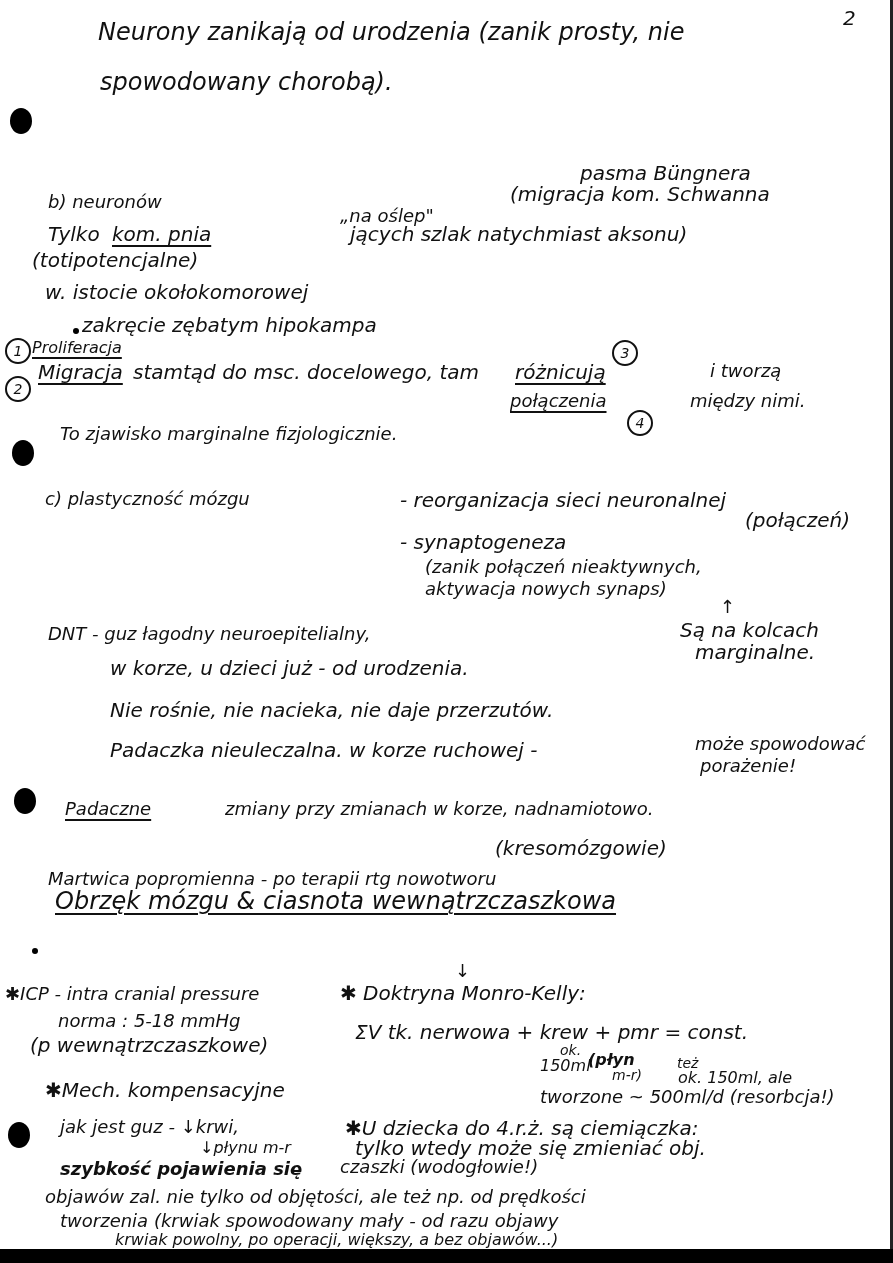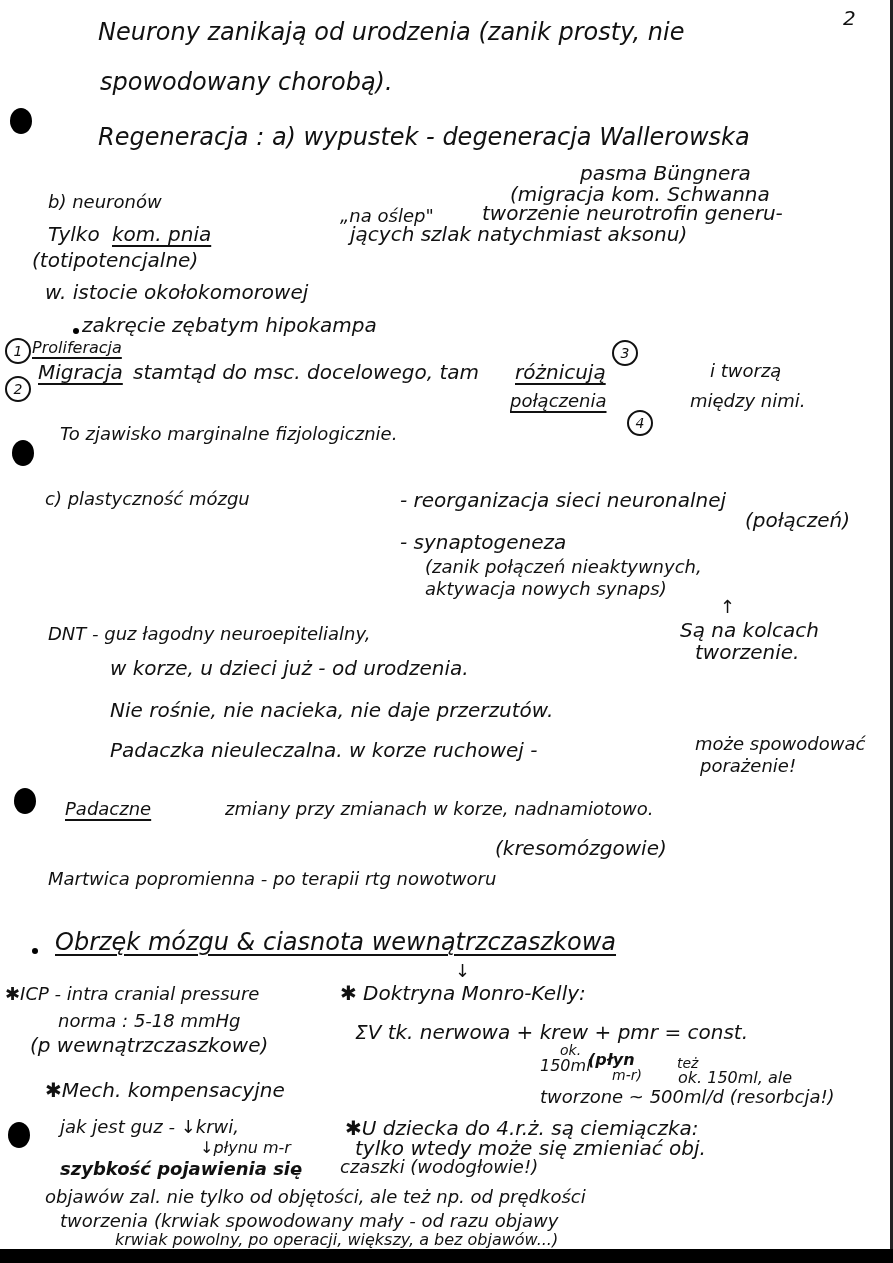"Regeneracja : a) wypustek -" span.t { html: <span>Regeneracja : a) wypustek - degeneracja Wallerowska</span> -> none }
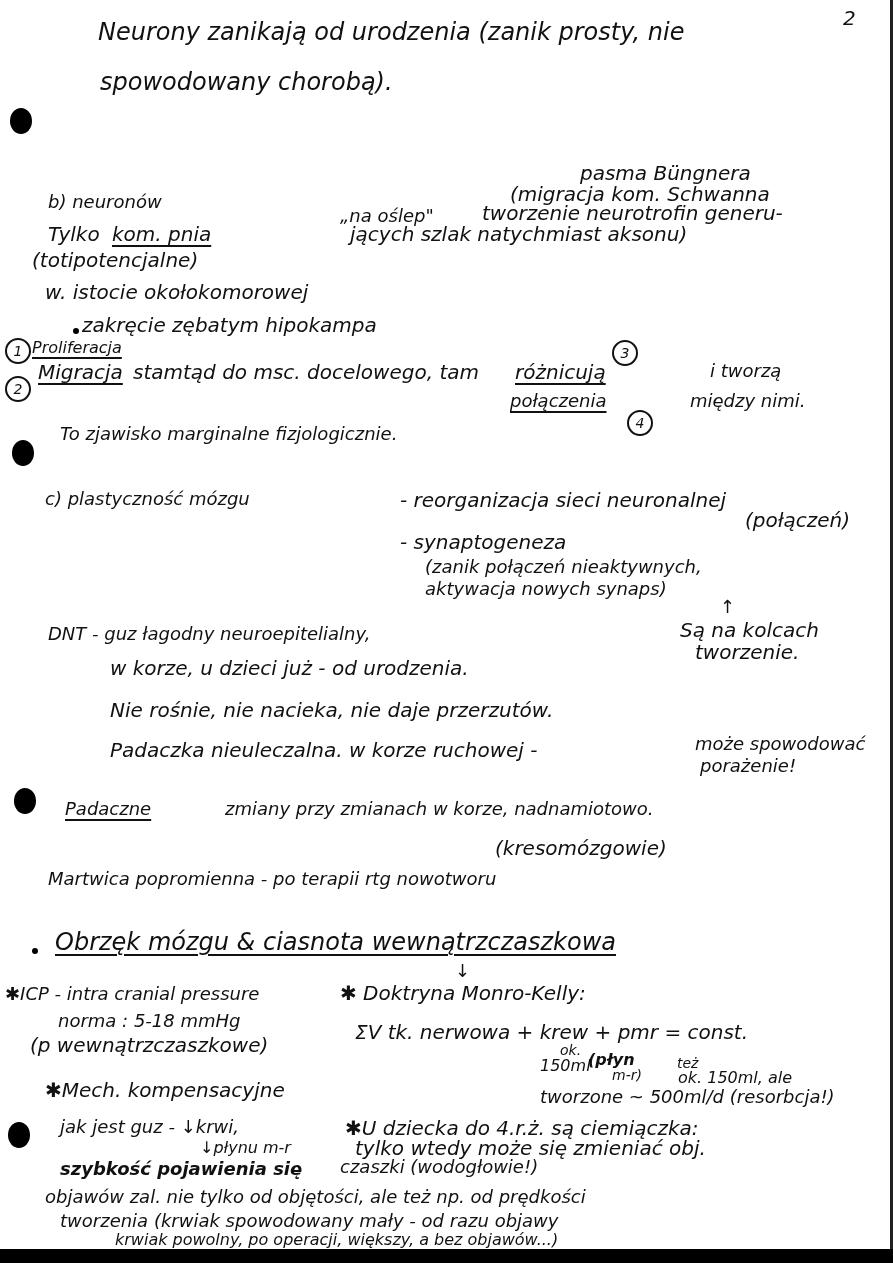"tworzenie neurotrofin generu-" span.t { html: <span>tworzenie neurotrofin generu-</span> -> none }
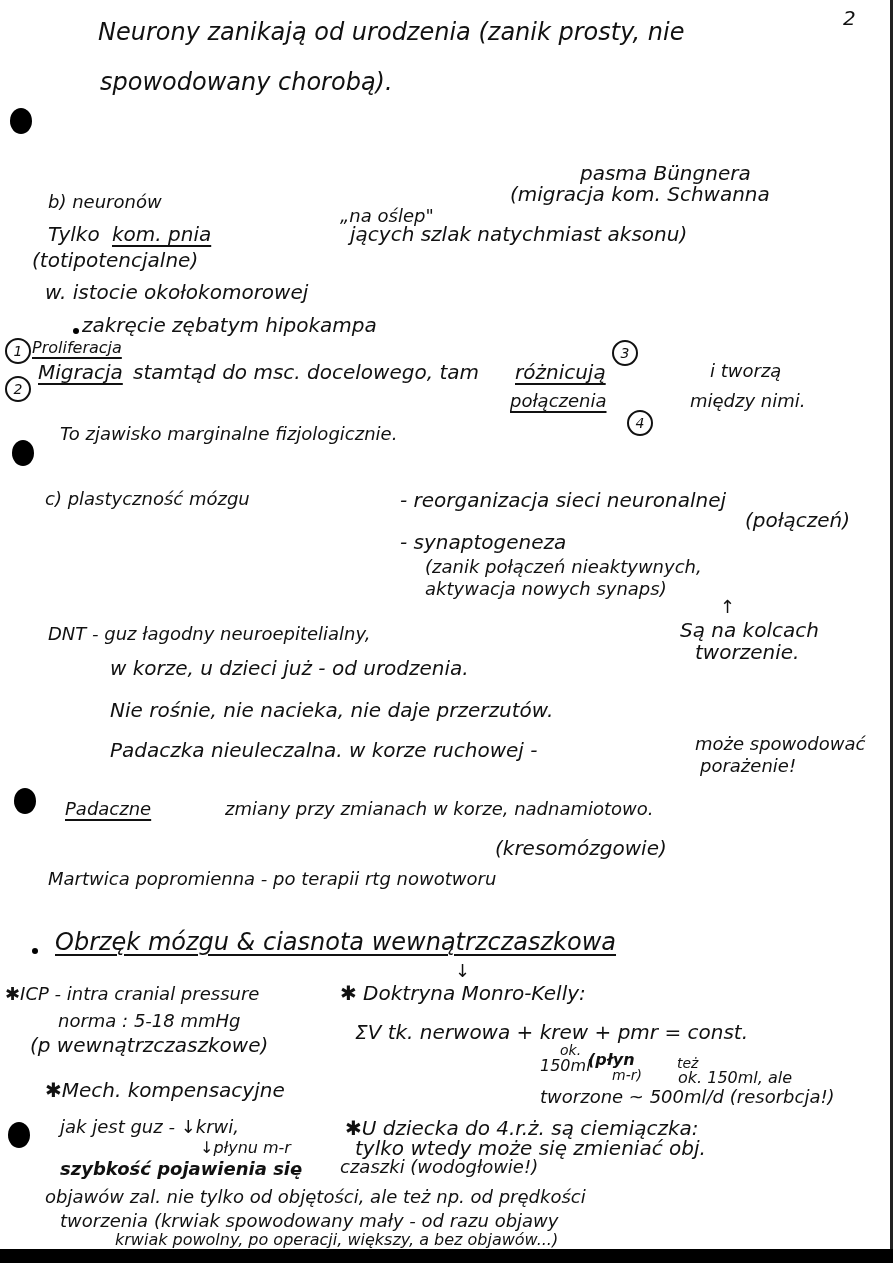"tworzenie." span.t { text: tworzenie -> marginalne }
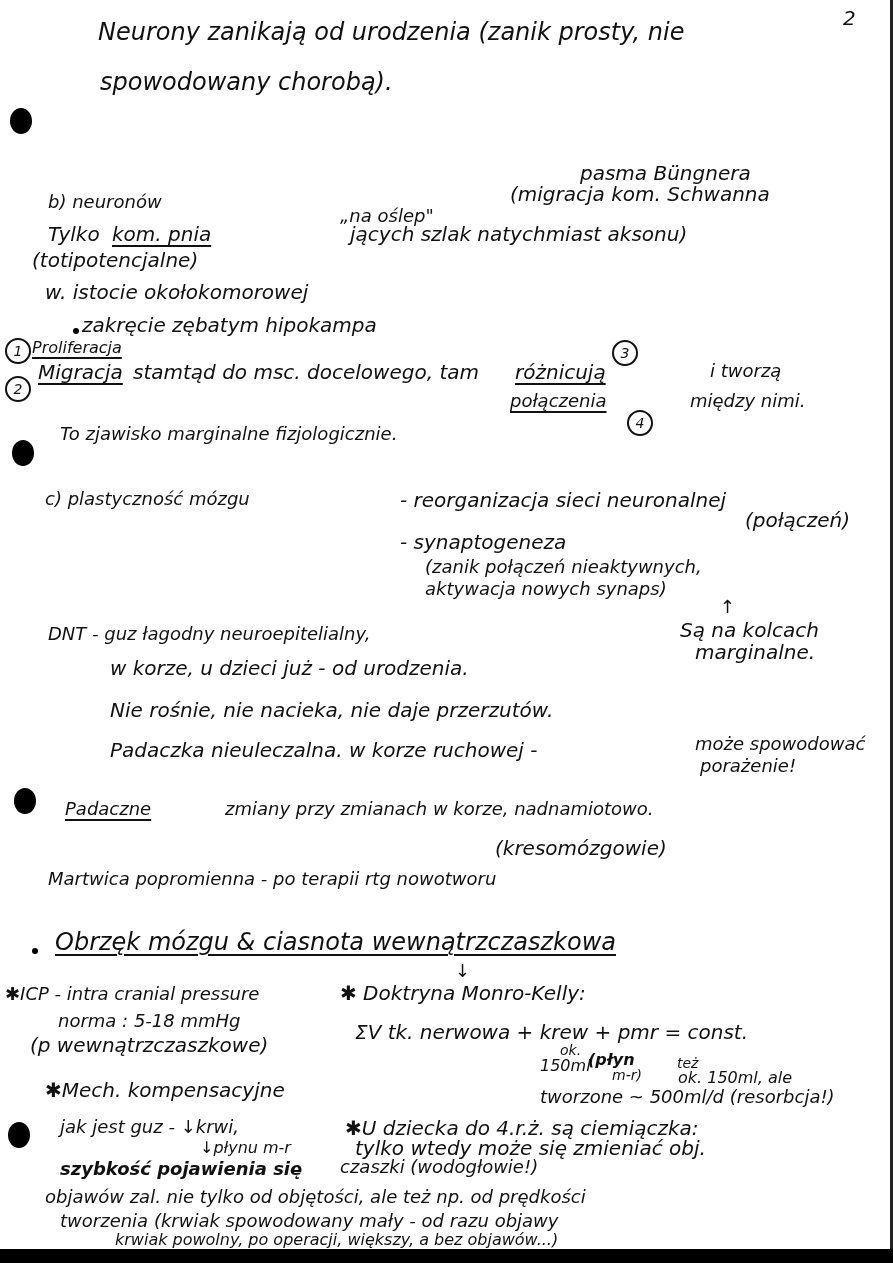"Obrzęk mózgu & ciasnota" span.t { top: 930px -> 889px }
